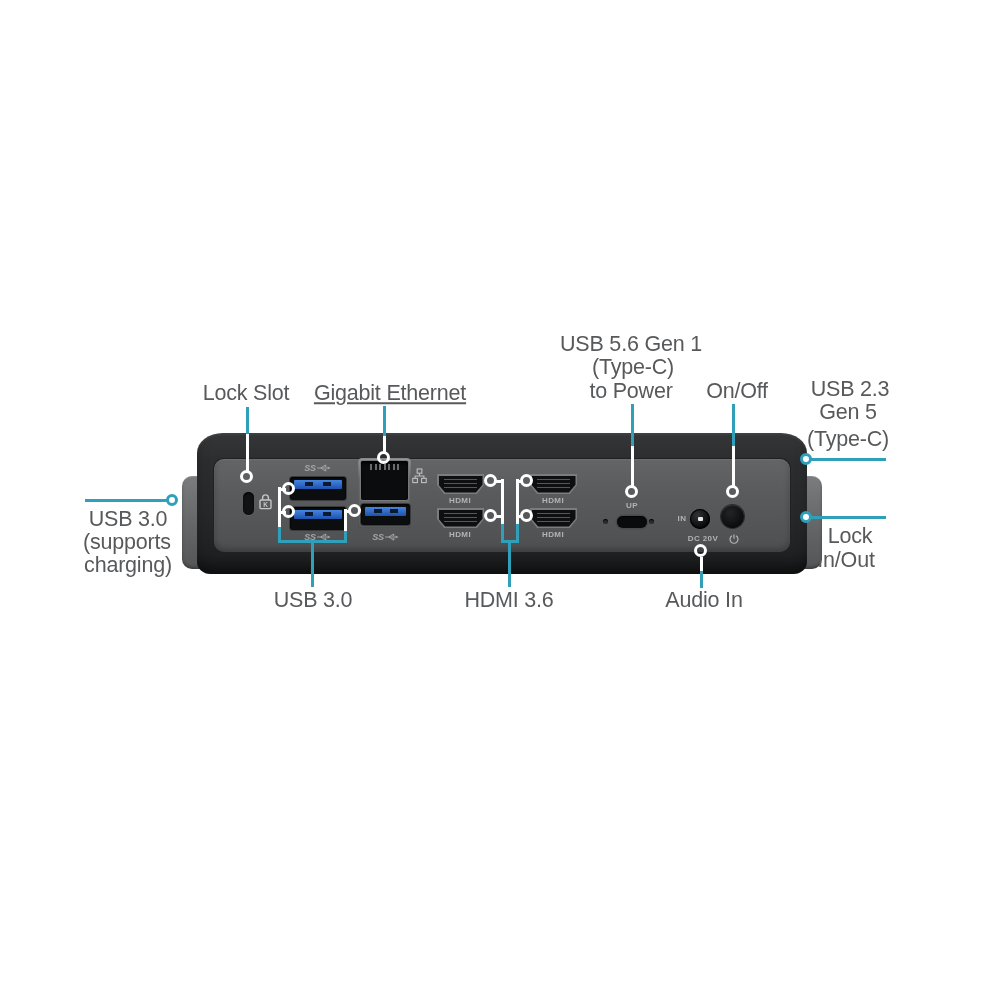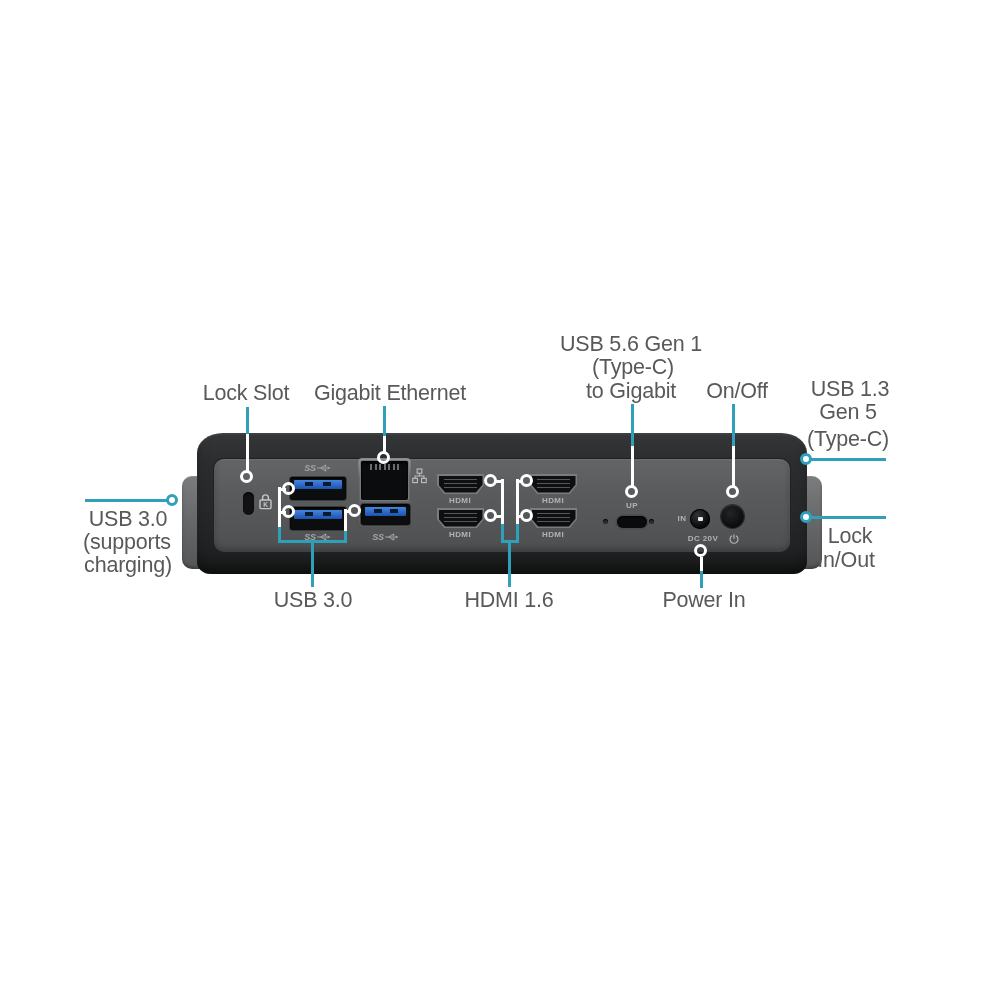"Gigabit Ethernet" div.lbl { text-decoration: none -> underline }
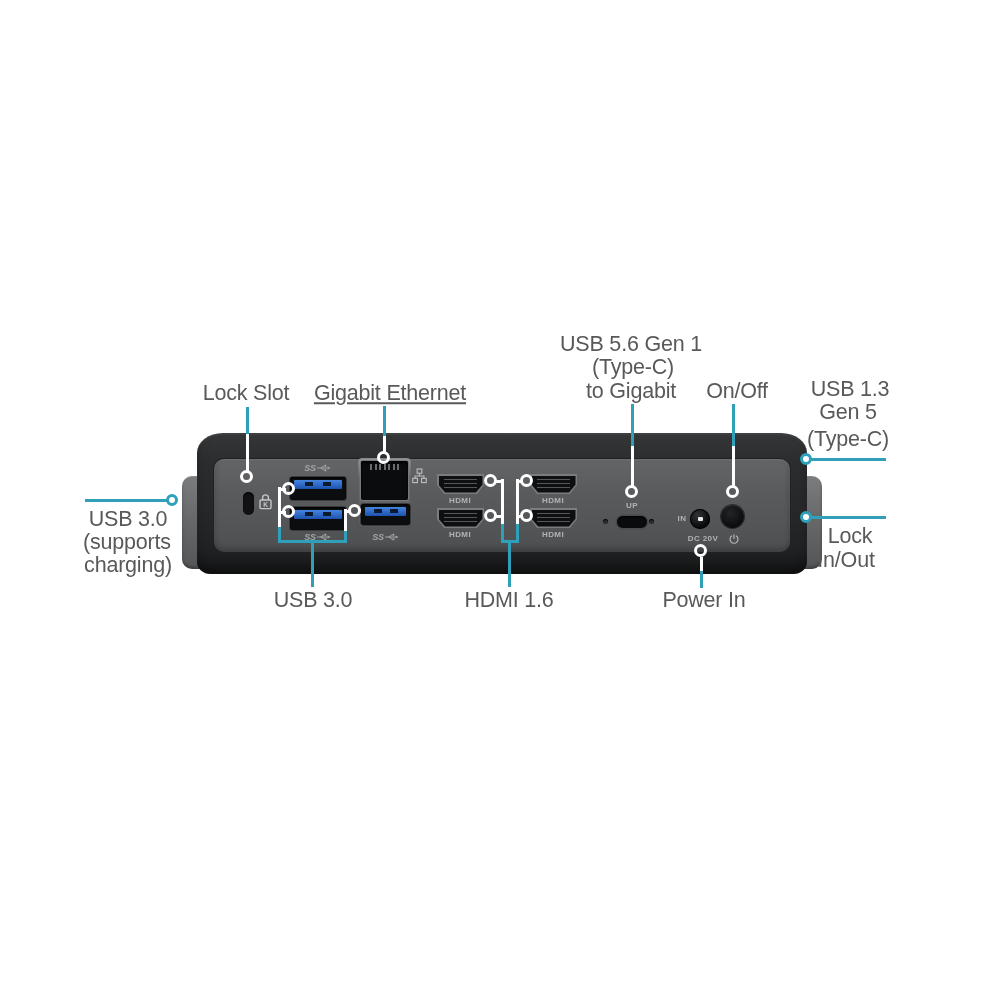"to Gigabit" div.lbl { text: Gigabit -> Power }
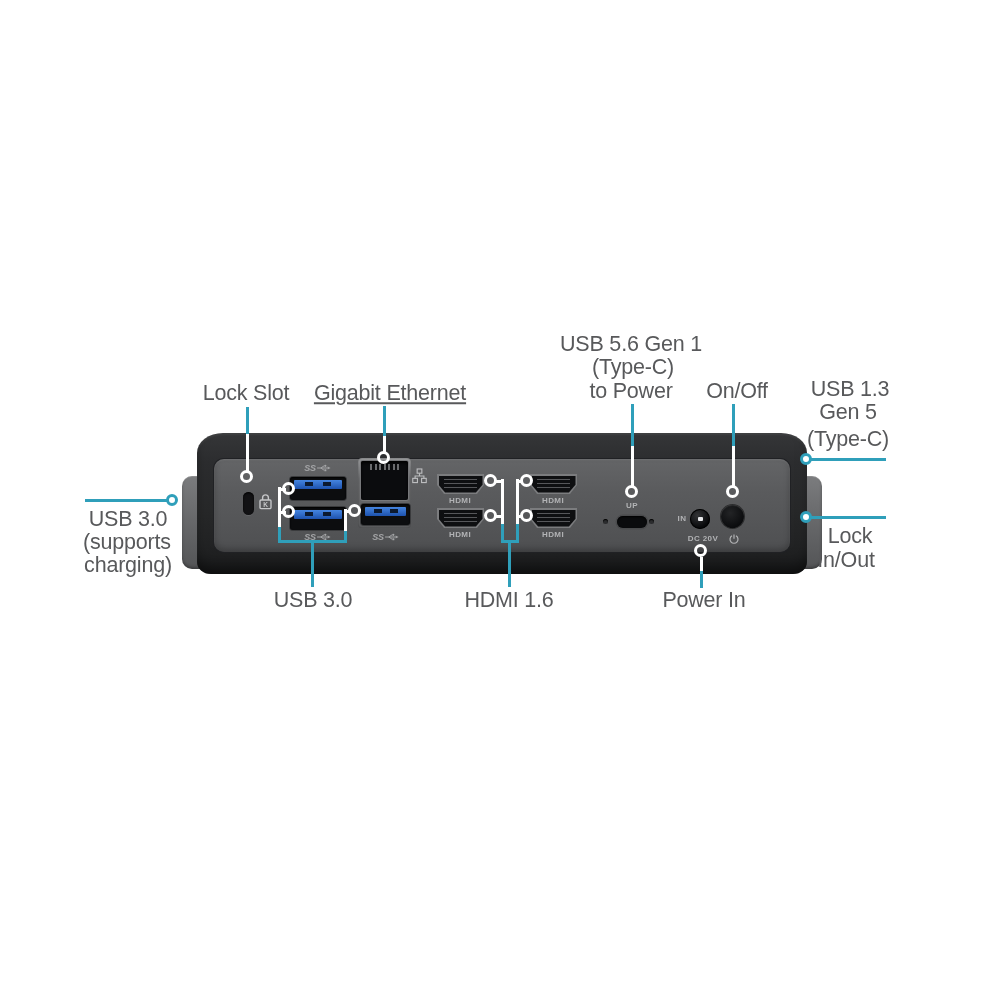"USB 1.3" div.lbl { text: 1.3 -> 2.3 }
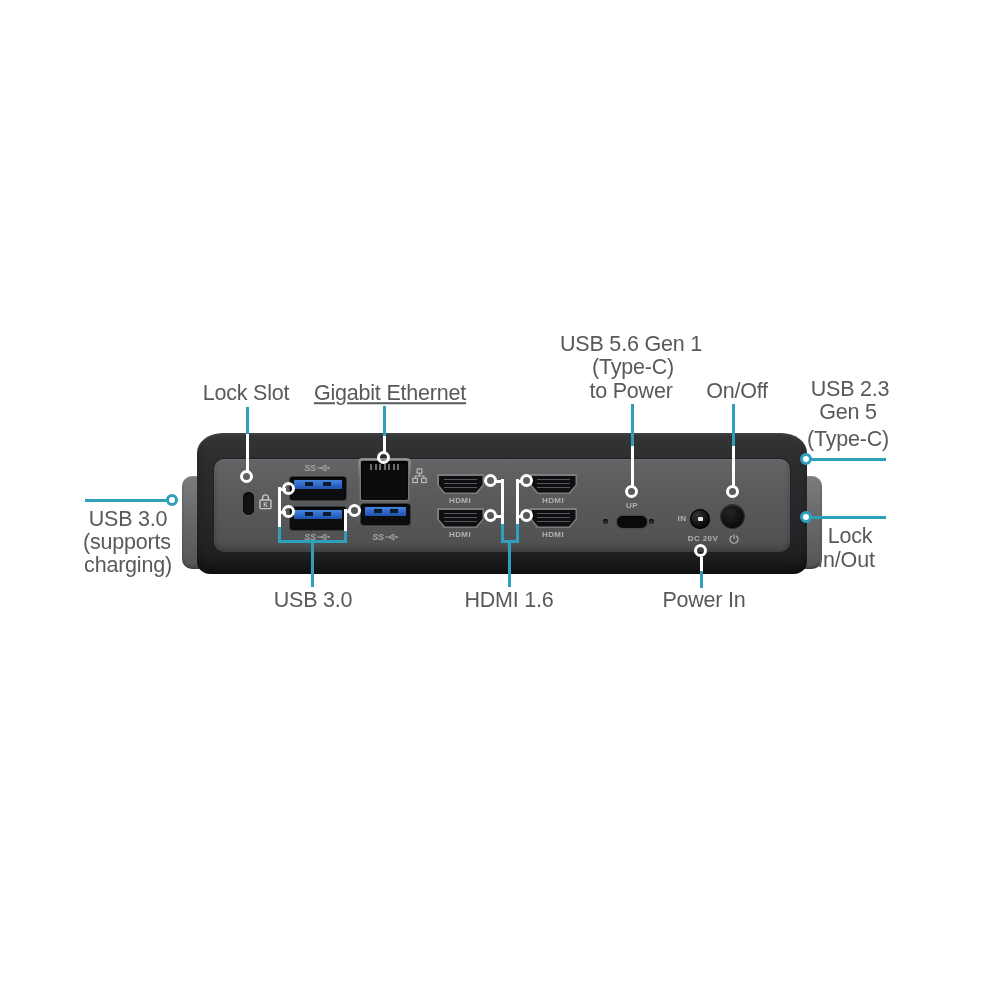"HDMI 1.6" div.lbl { text: 1.6 -> 3.6 }
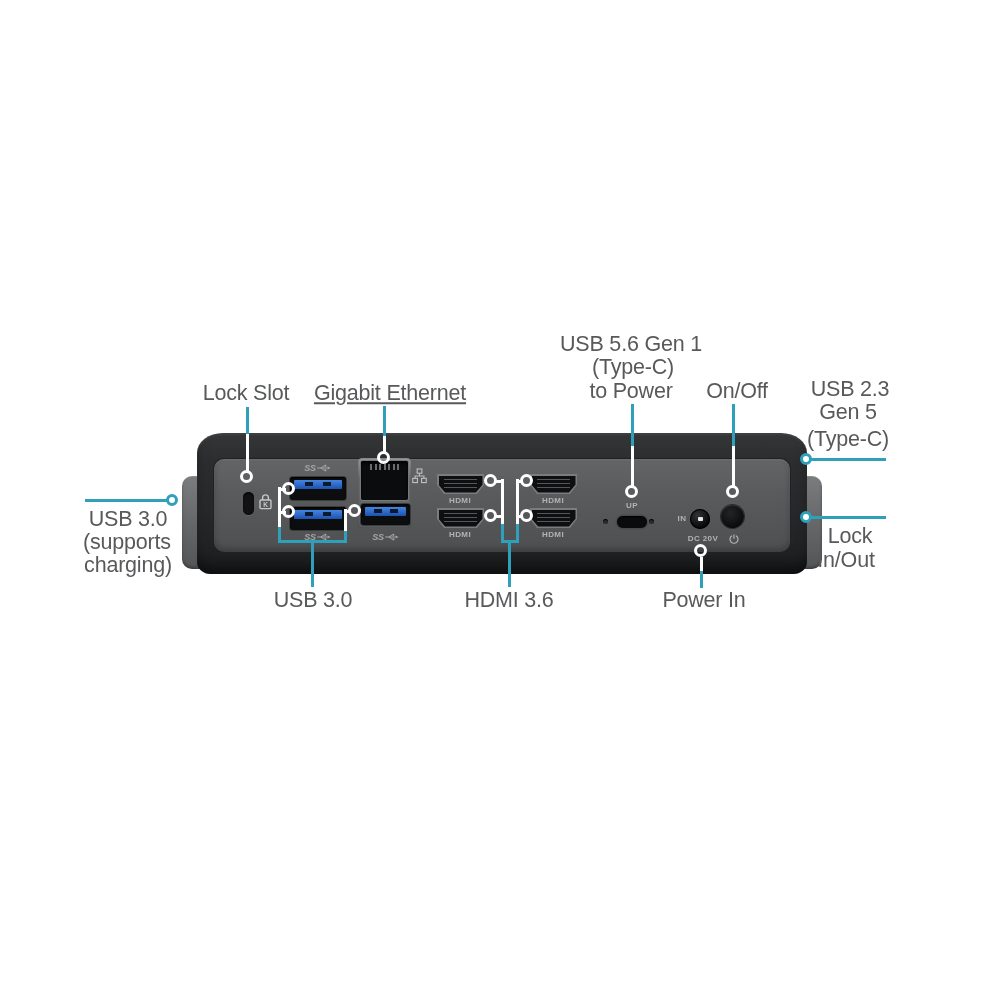"Power In" div.lbl { text: Power -> Audio }
